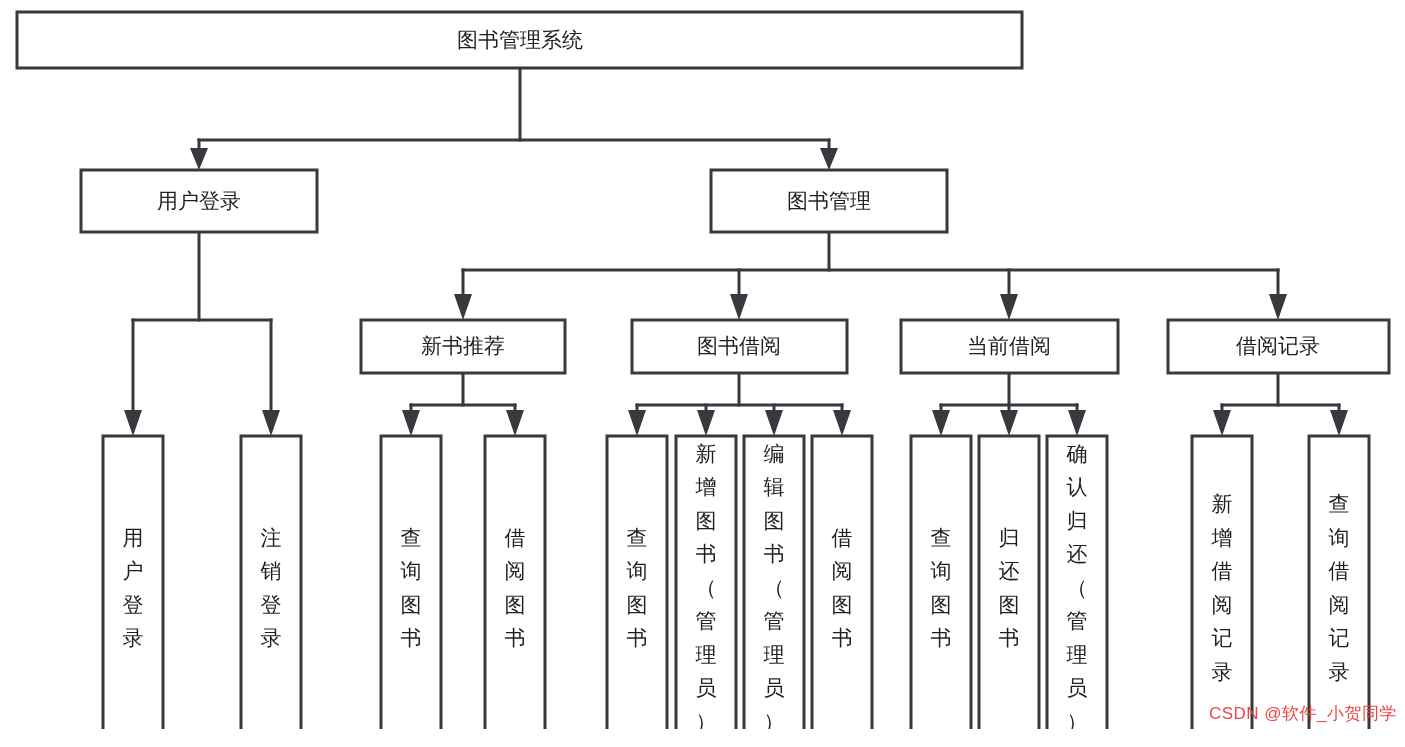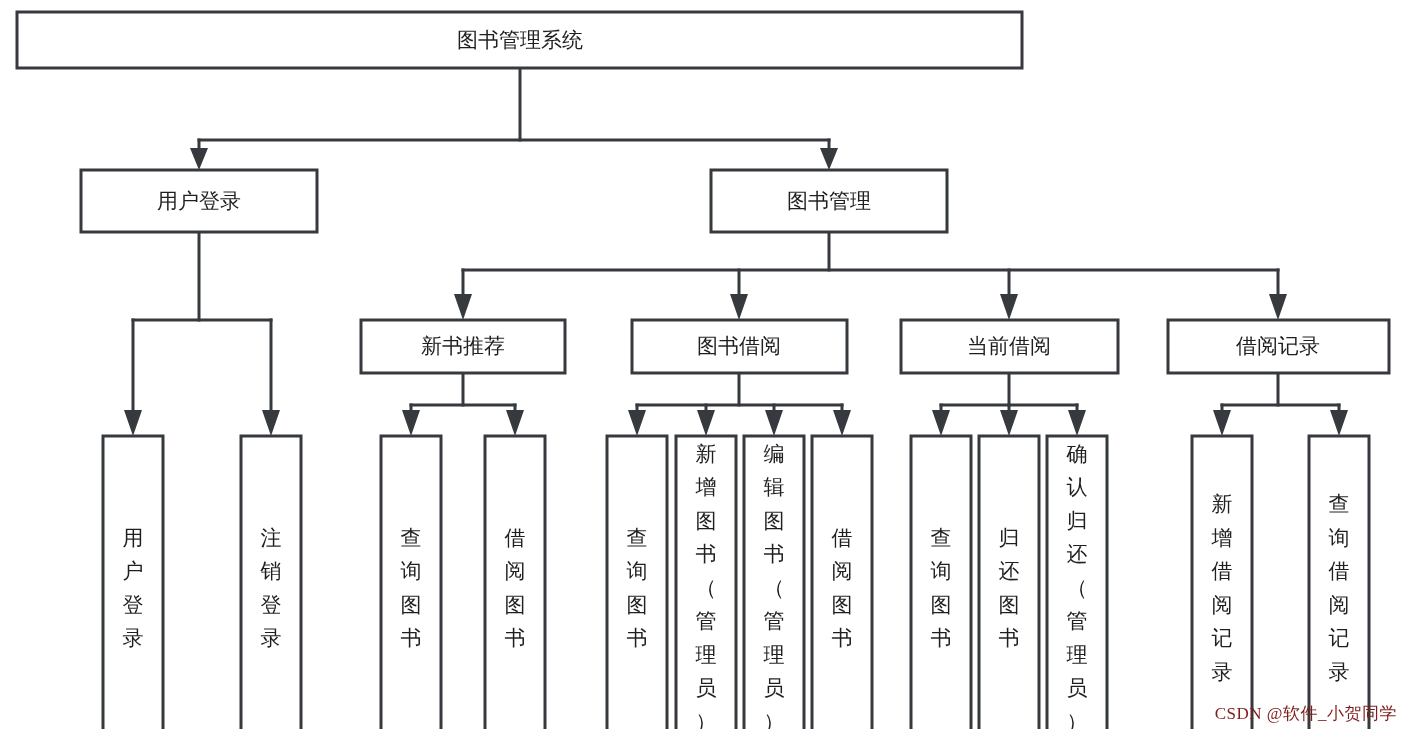"CSDN @软件_小贺同学" .watermark { color: #7f1d1d -> #ef4444; font-family: Liberation Serif, serif -> Liberation Sans, sans-serif }
